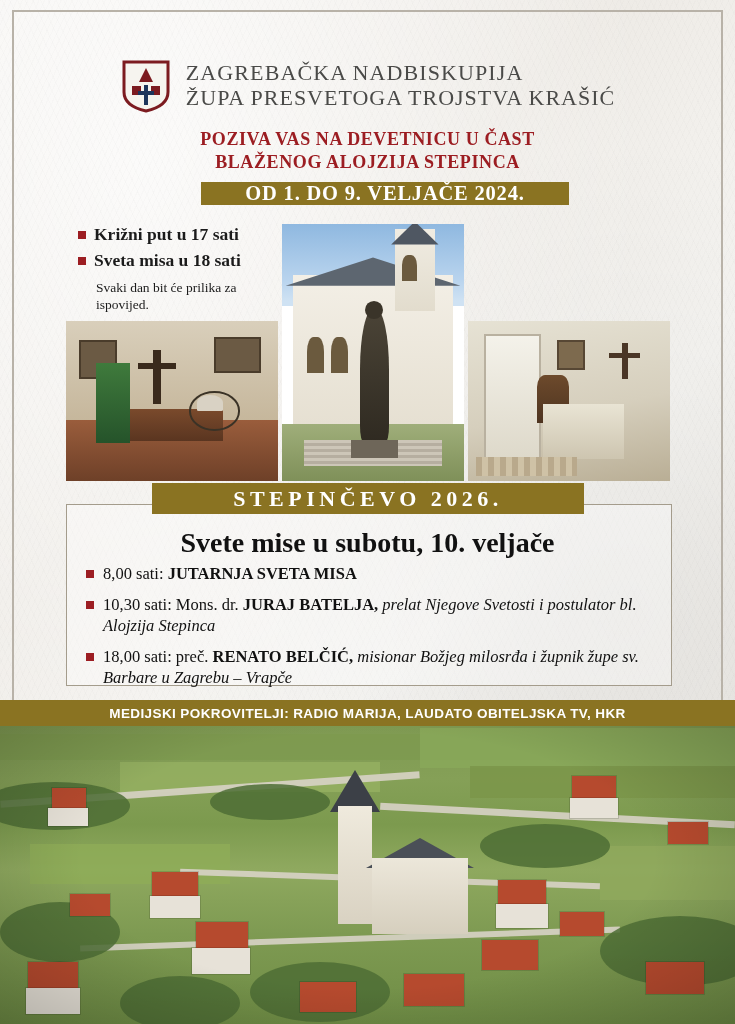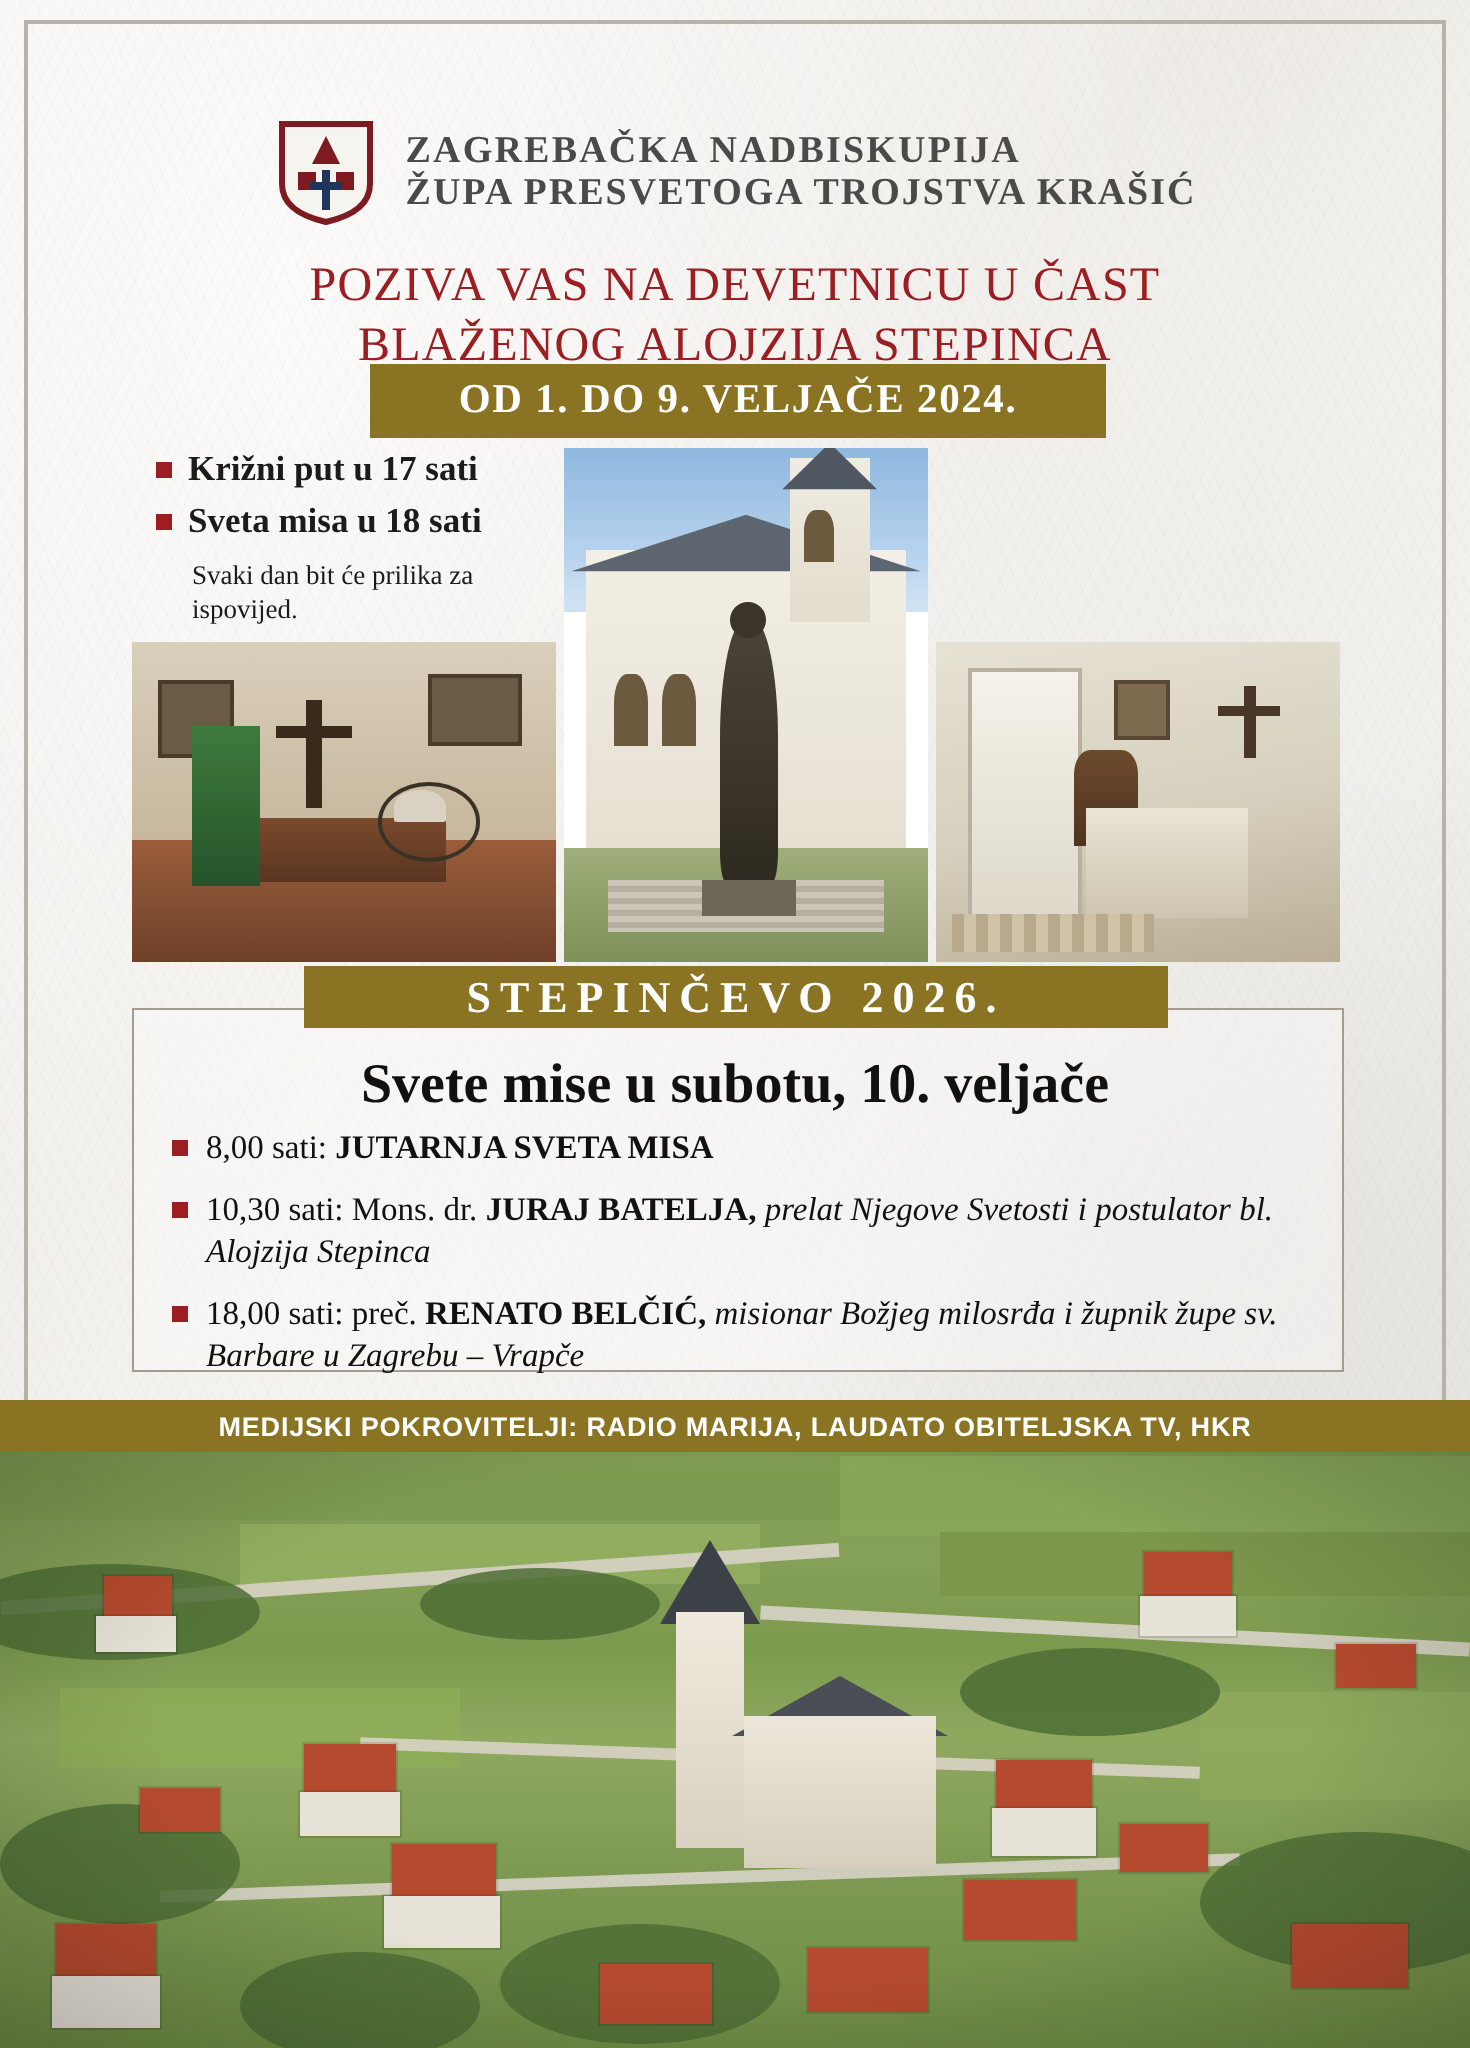"ZAGREBAČKA NADBISKUPIJA" .diocese .line1, .diocese .line2 { font-size: 19px -> 22px; font-weight: 700 -> 400 }
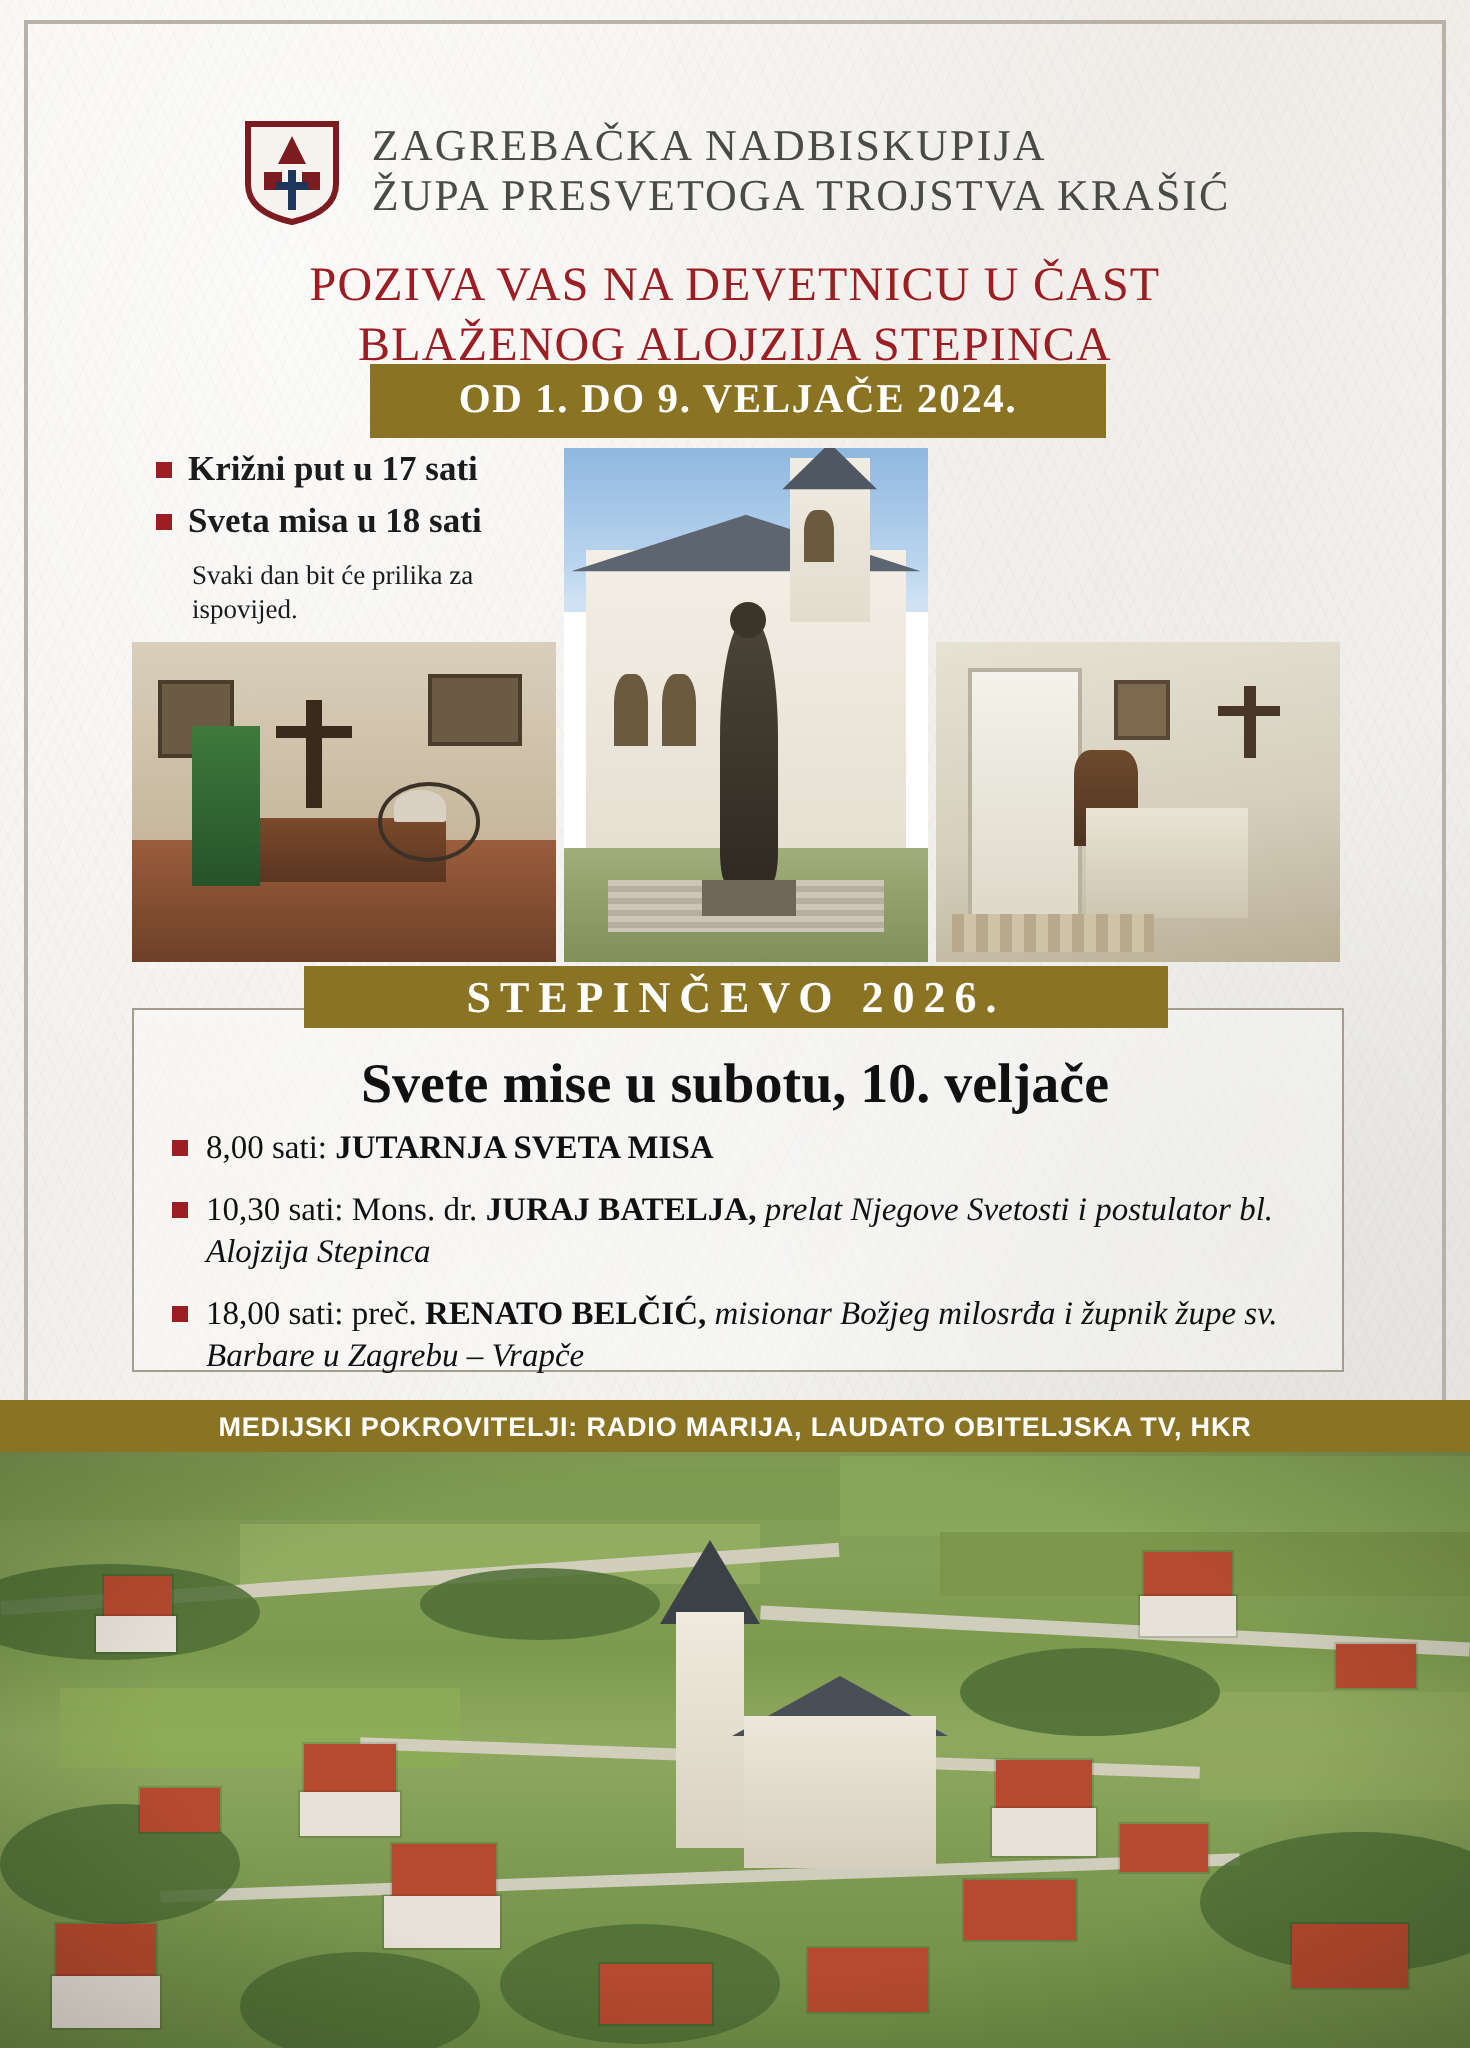"POZIVA VAS NA DEVETNICU U" .invite { font-size: 24px -> 18px; font-weight: normal -> bold }
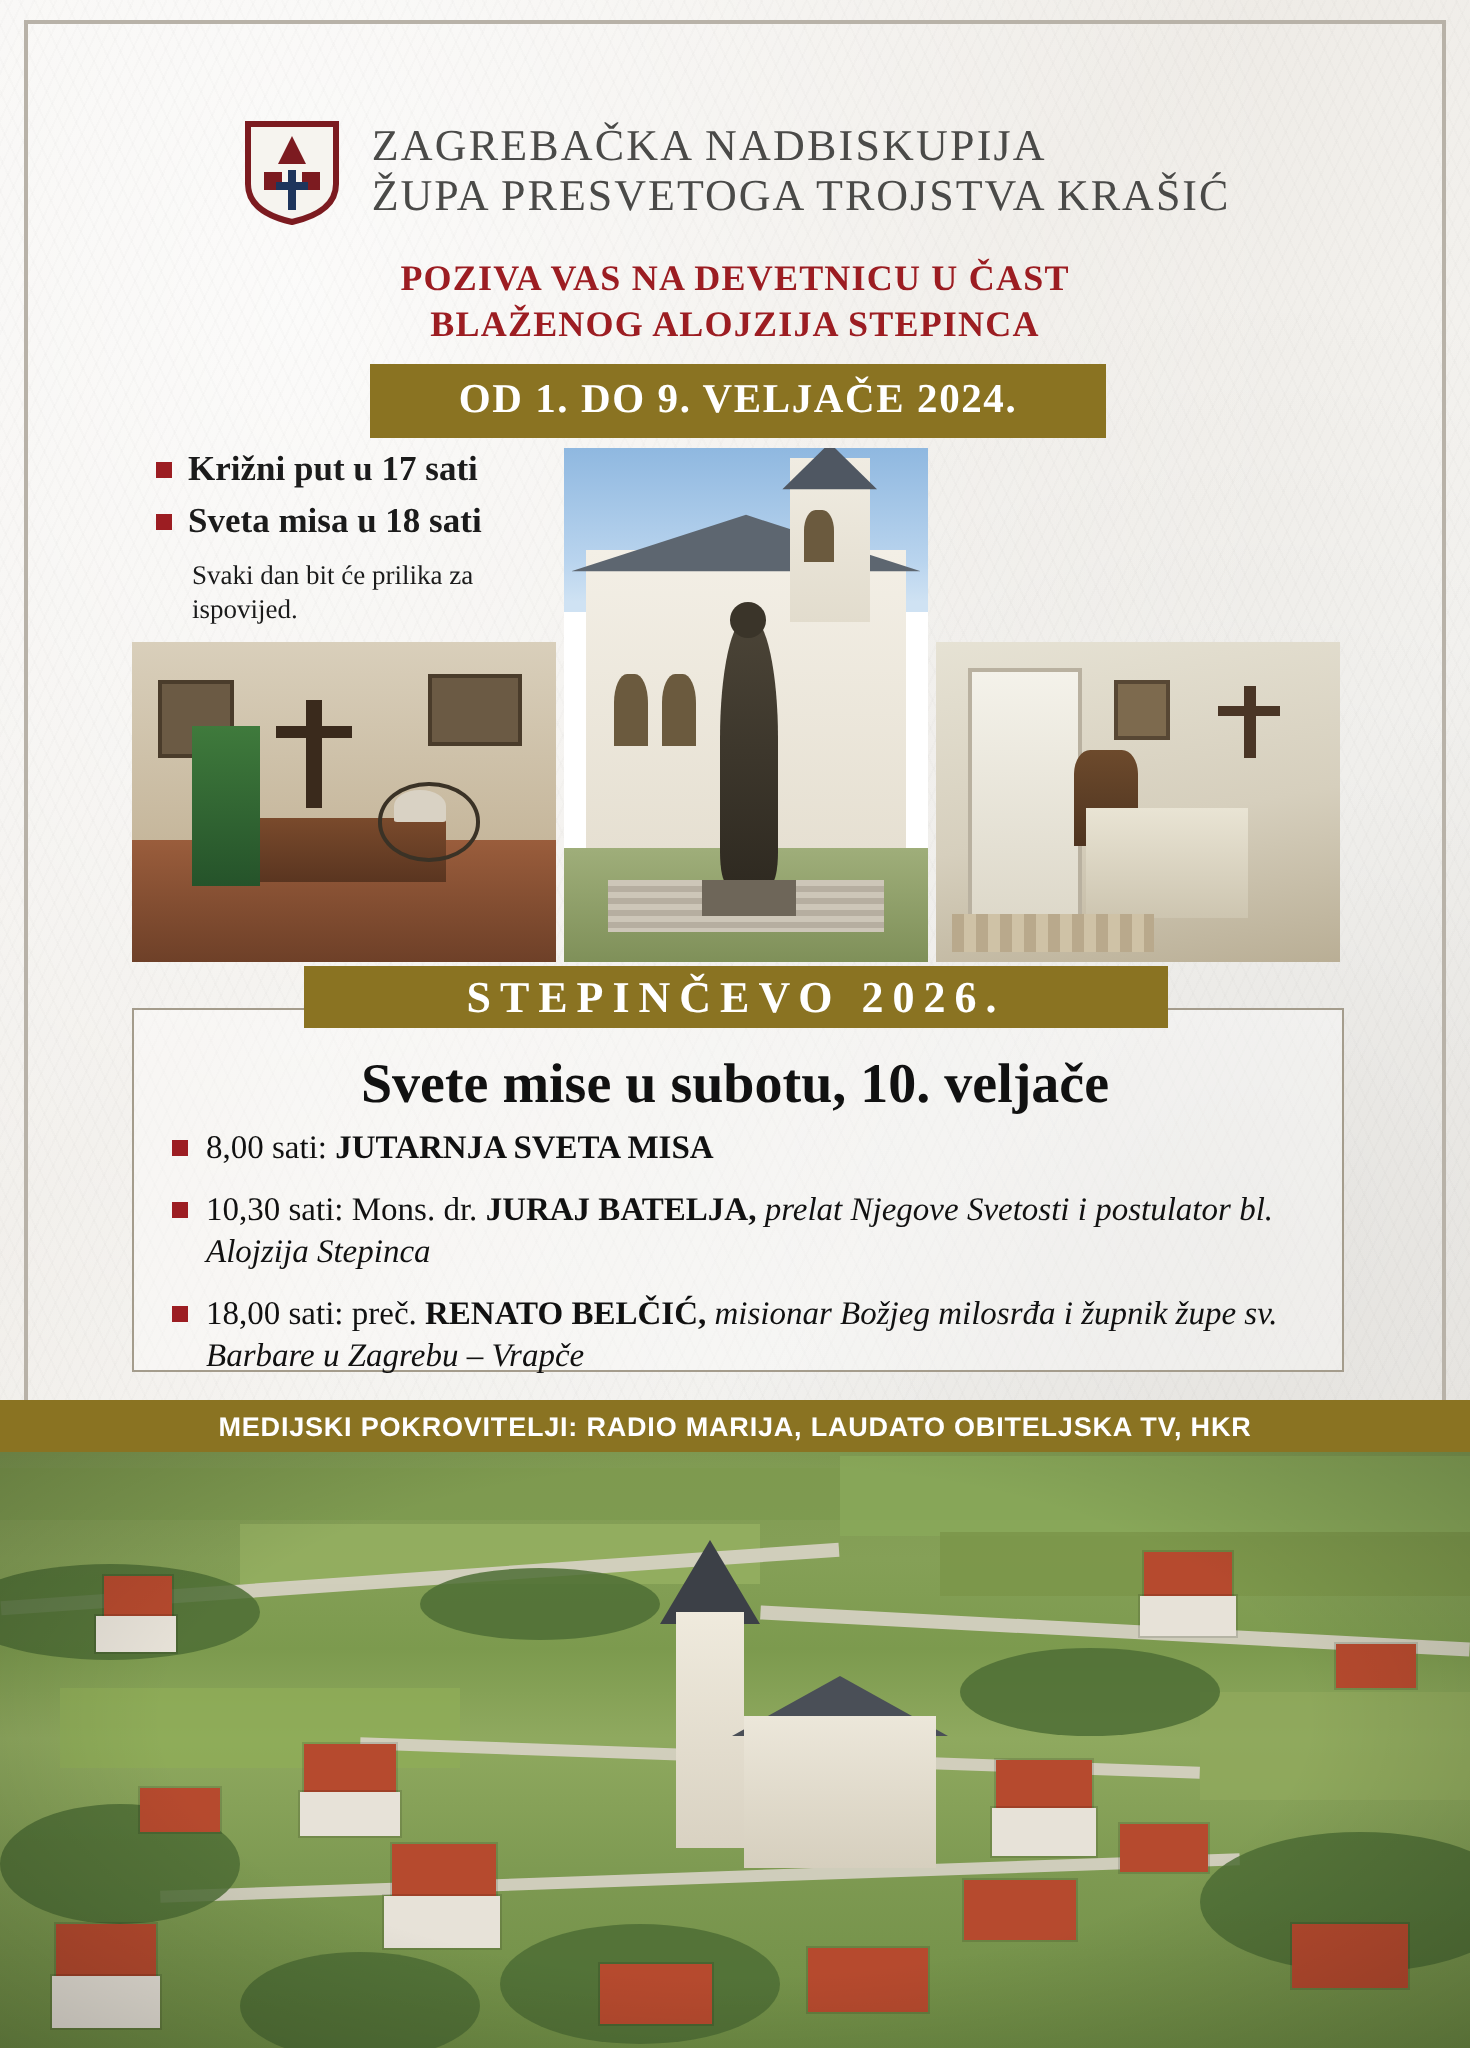"OD 1. DO 9. VELJAČE" .date-band { height: 37px -> 23px; left: 185px -> 201px }
